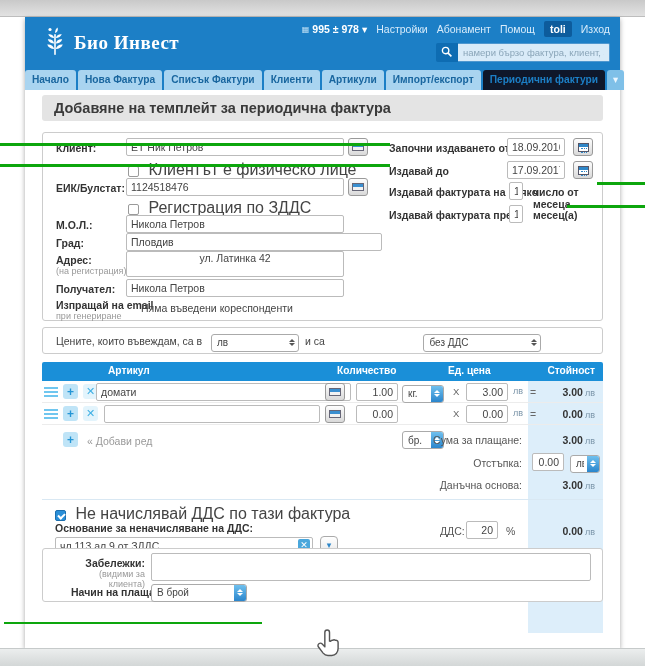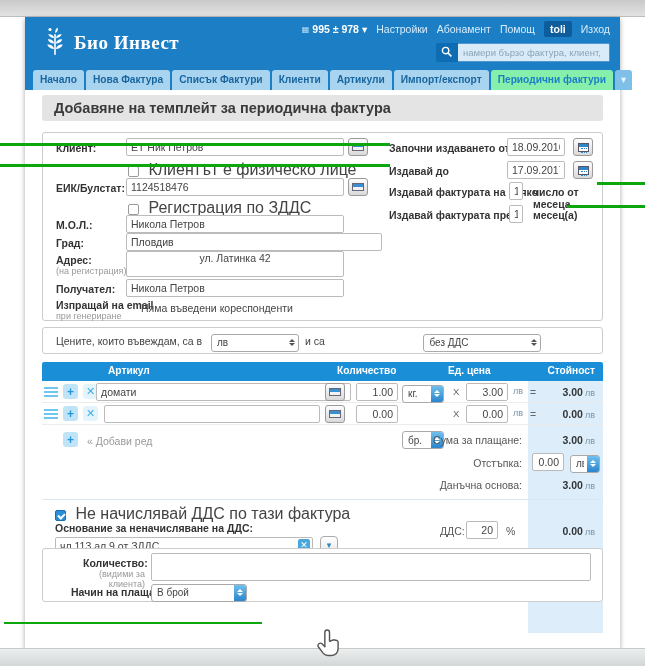"Начало" .tabsrow { padding-left: 8px -> none }
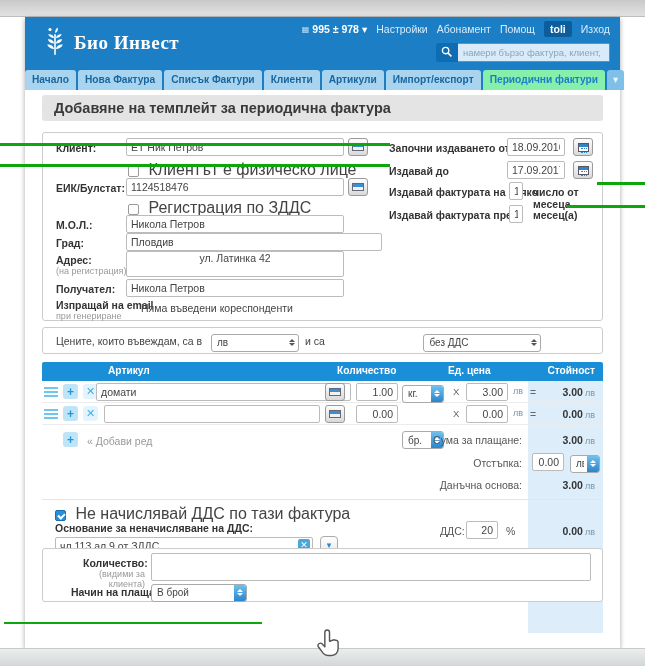"Периодични фактури" .tab.active { background: #86efac -> #0f172a }
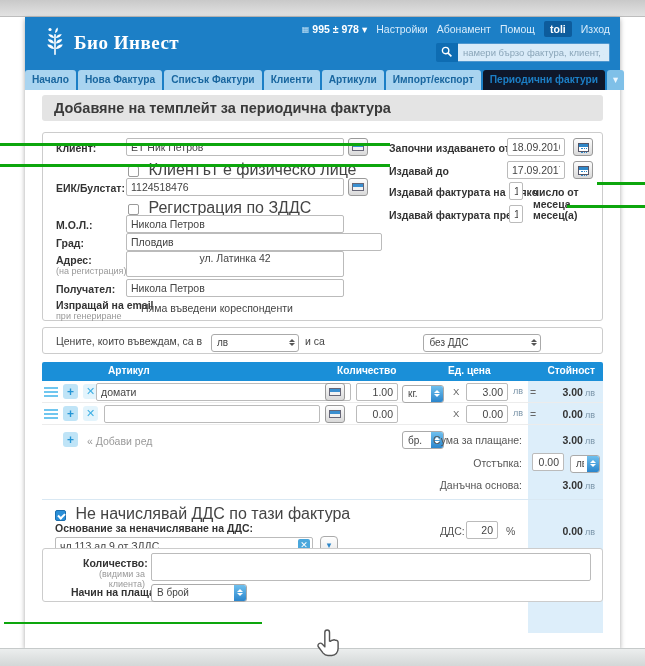"Количество:" span.lbl { text: Количество -> Забележки }
